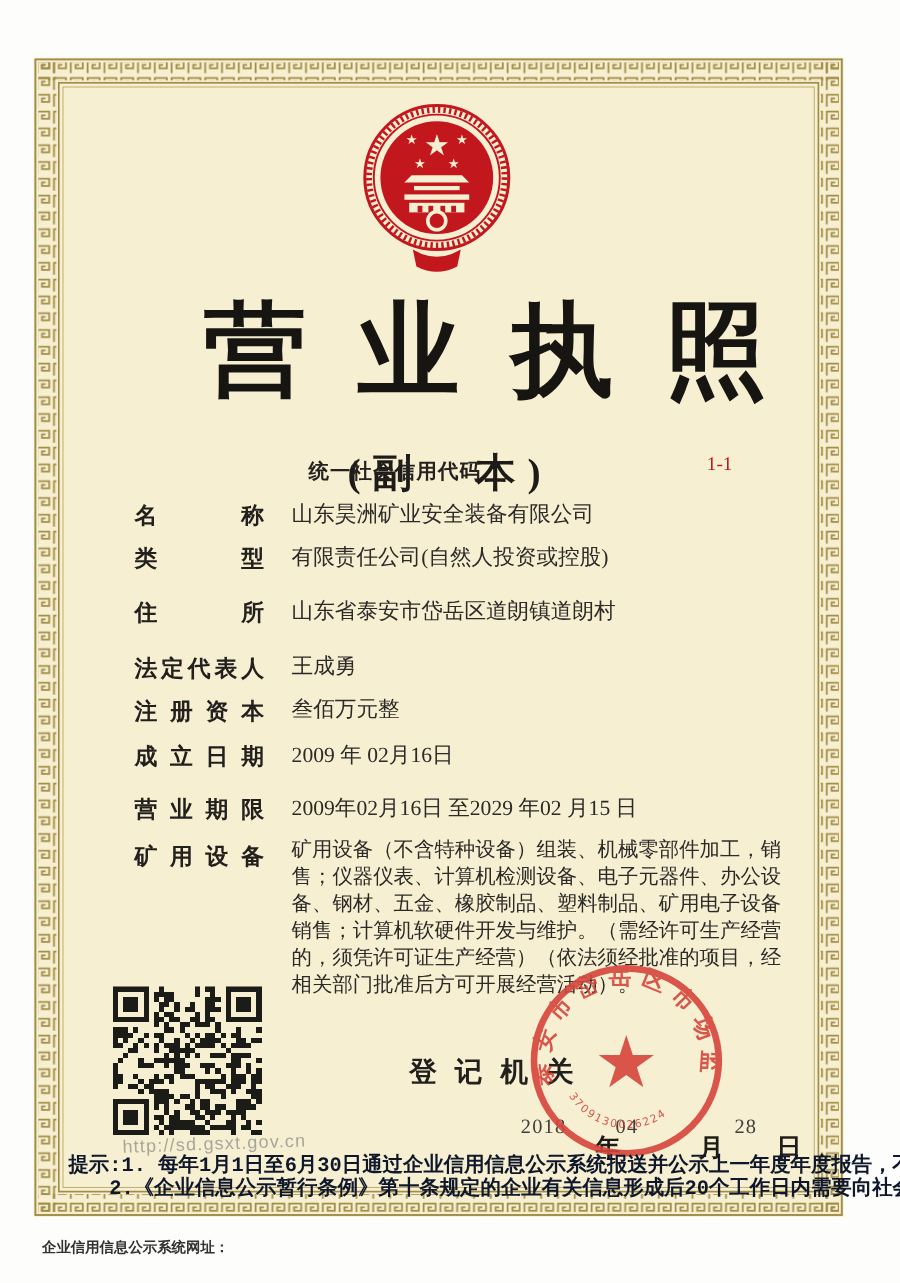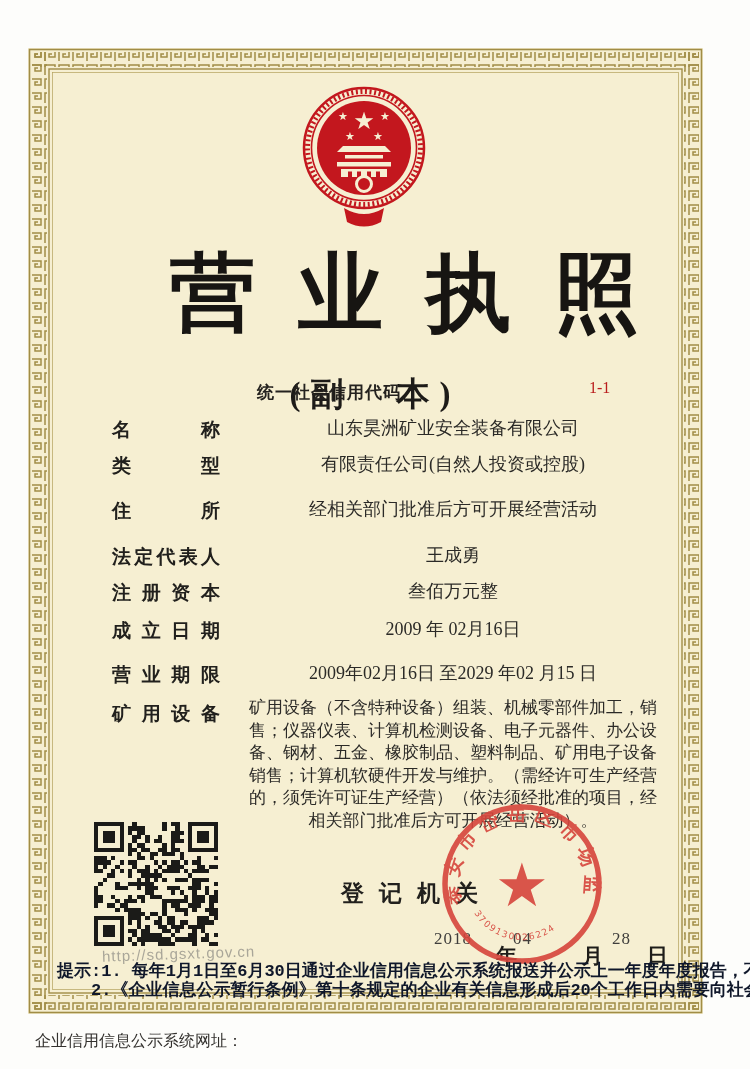"山东昊洲矿业安全装备有限公司" .row-value { text-align: center -> none }
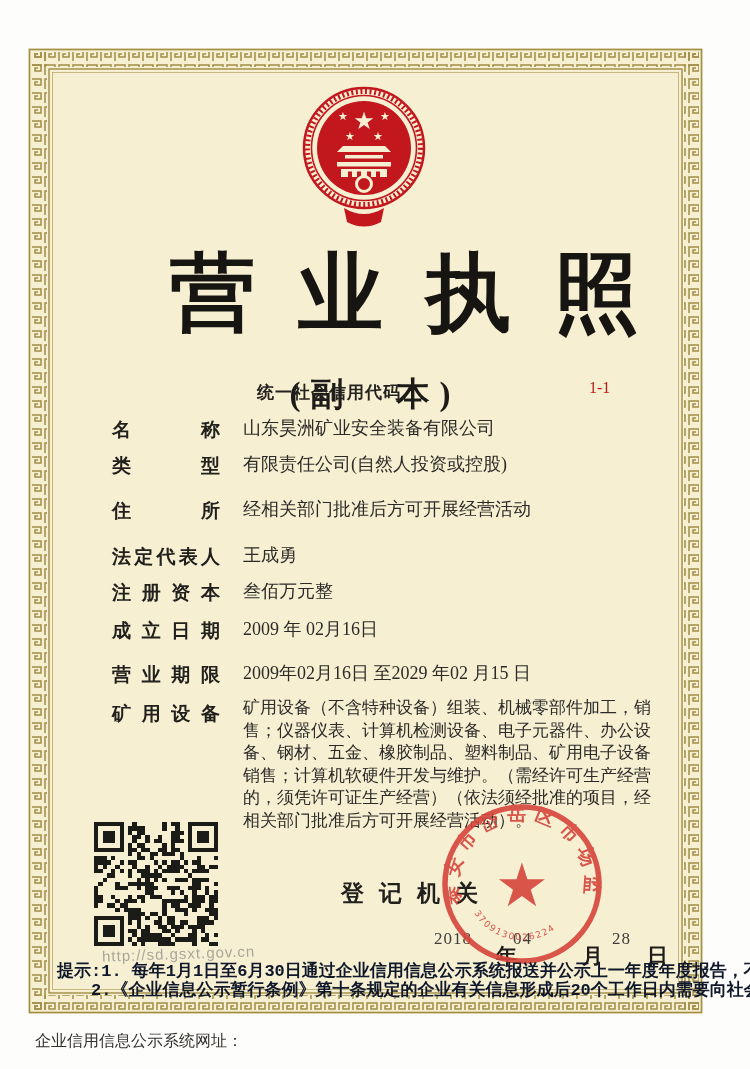"经相关部门批准后方可开展经营活动" span.row-value { text: 经相关部门批准后方可开展经营活动 -> 山东省泰安市岱岳区道朗镇道朗村 }
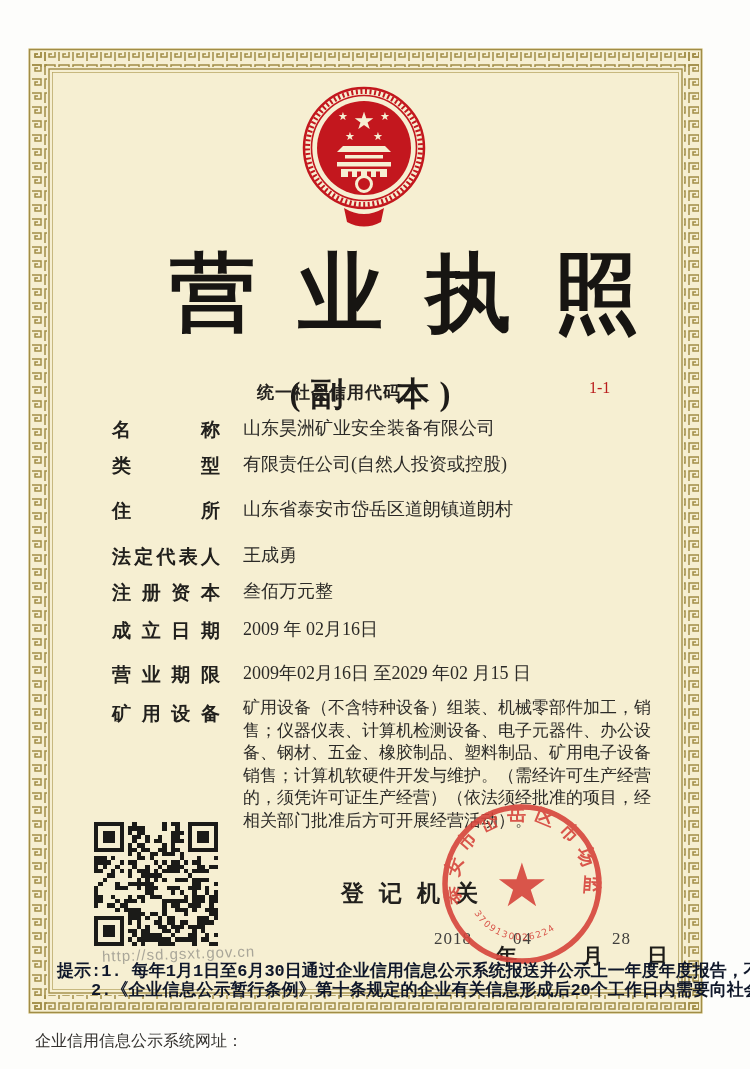"企业信用信息公示系统网址：" .footer-left { font-size: 16px -> 12px; font-weight: 400 -> 700 }
